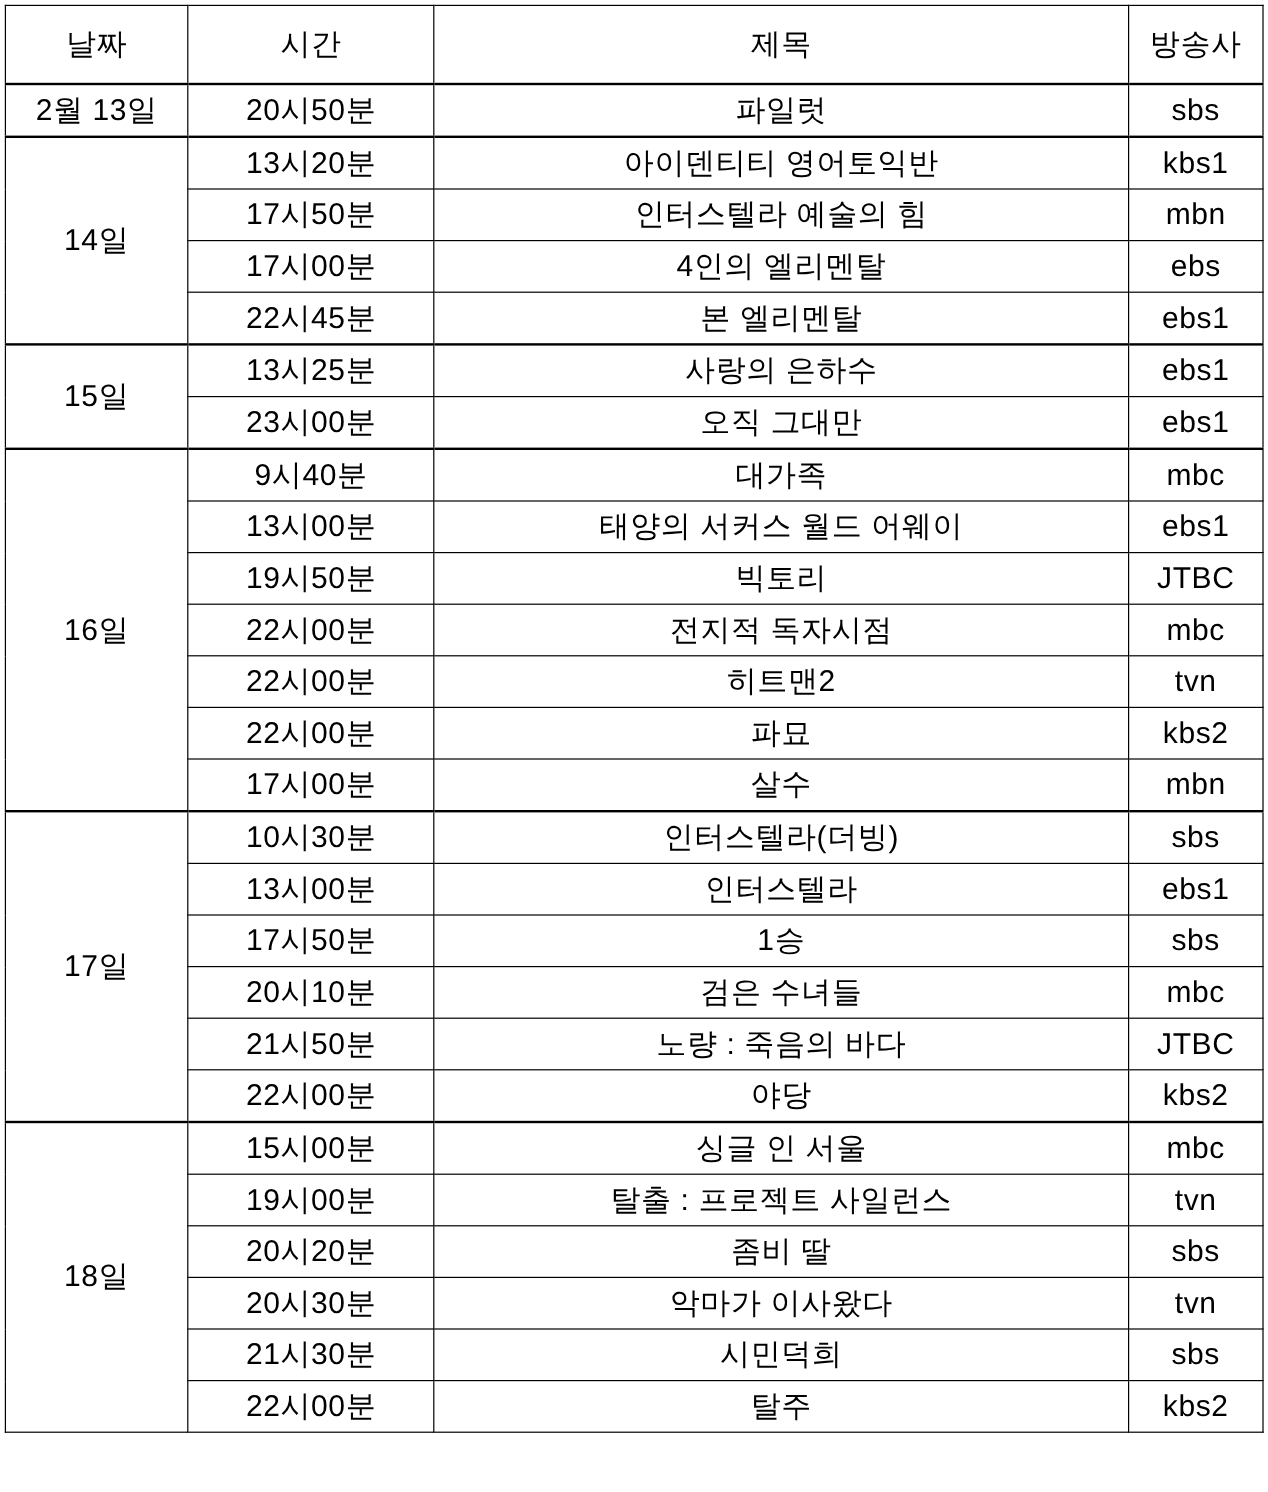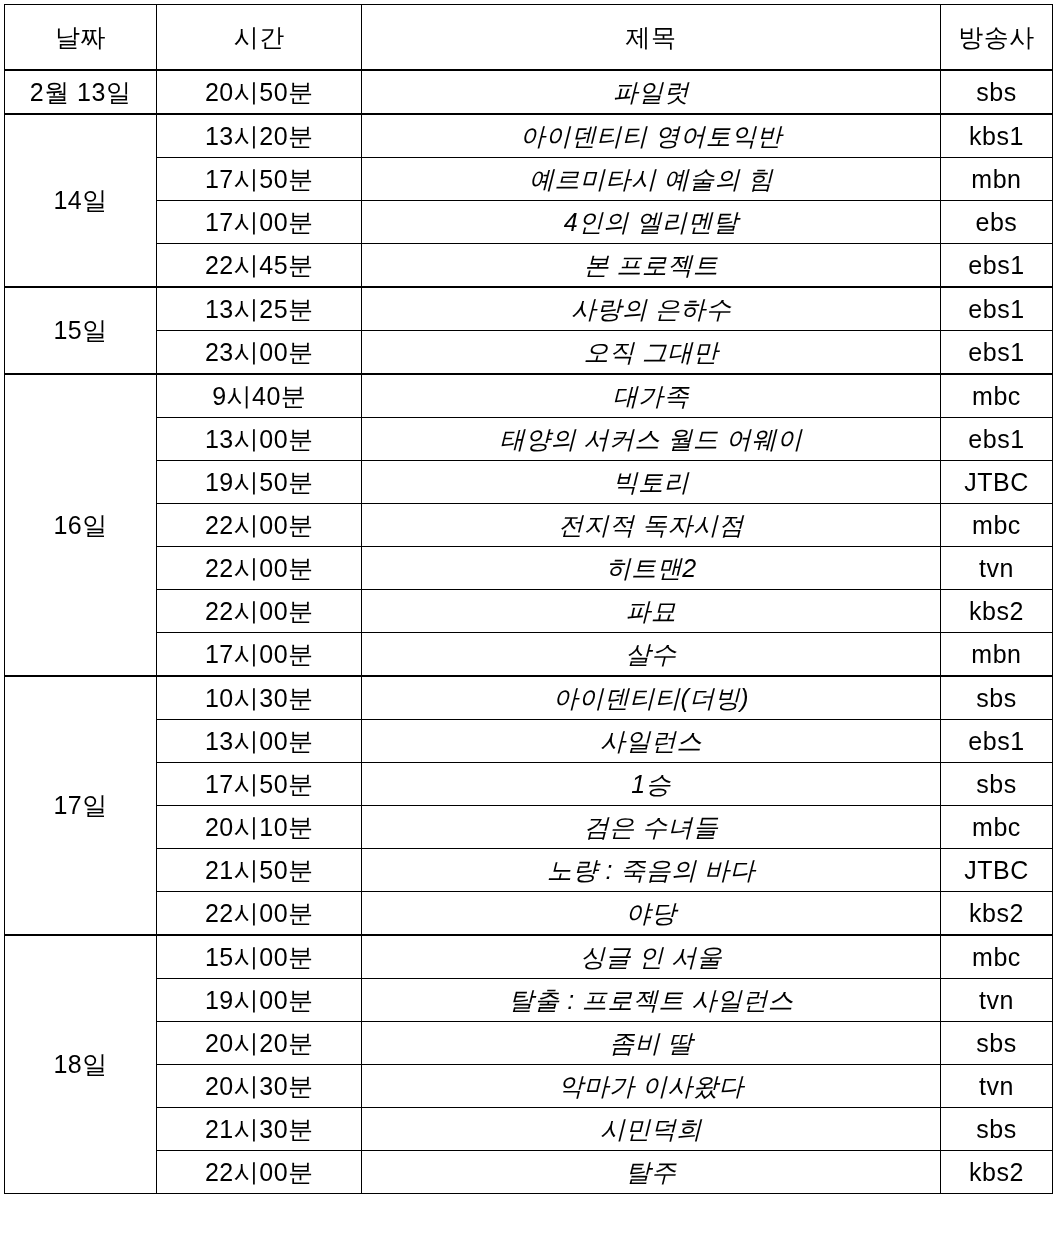"파일럿" .title-cell { font-style: italic -> none }
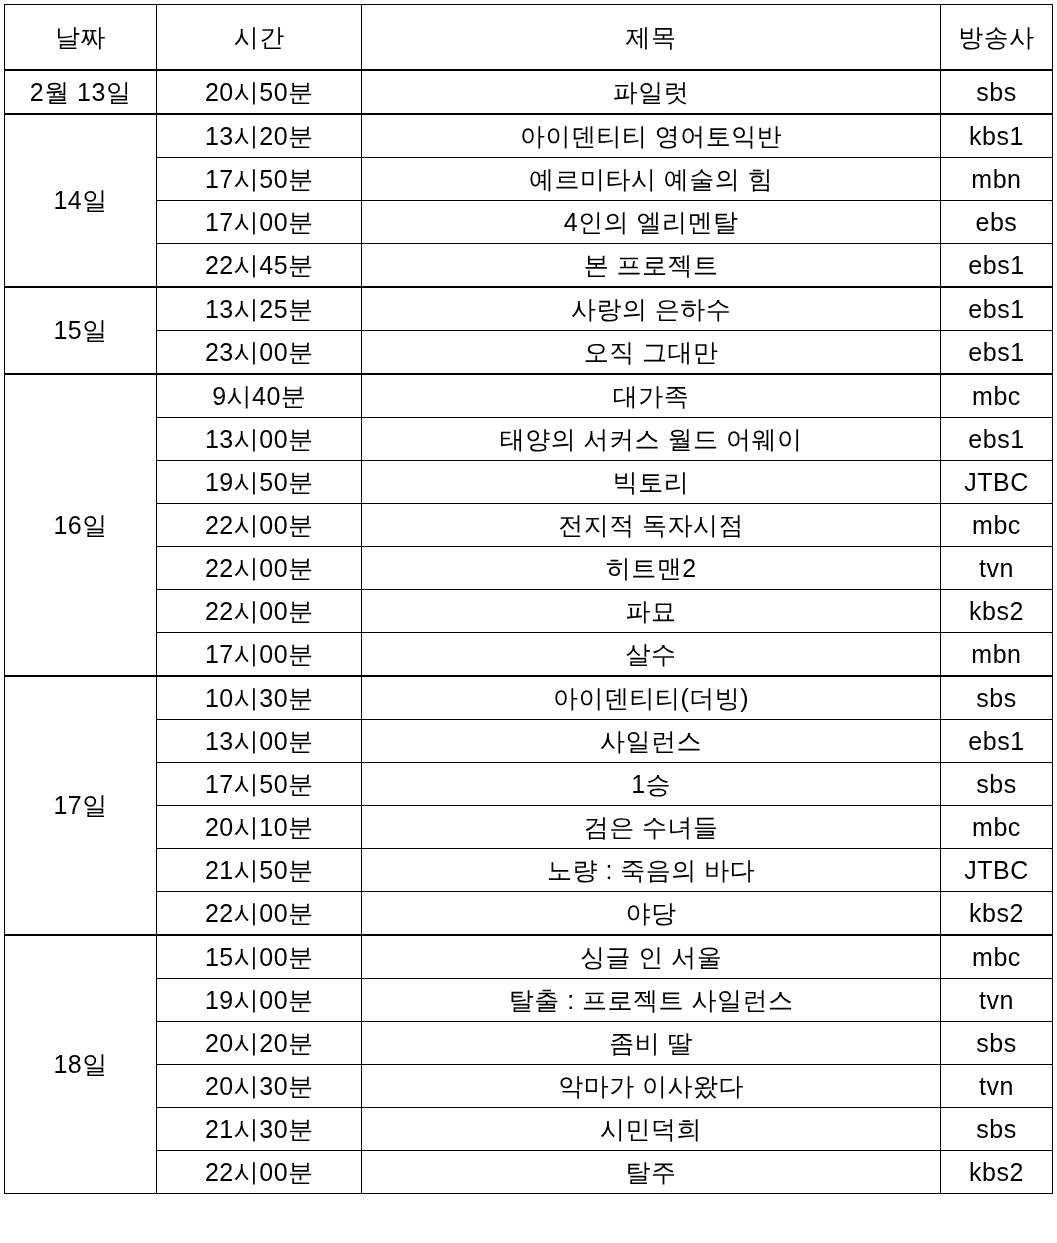"예르미타시 예술의 힘" td.title-cell { text: 예르미타시 -> 인터스텔라 }
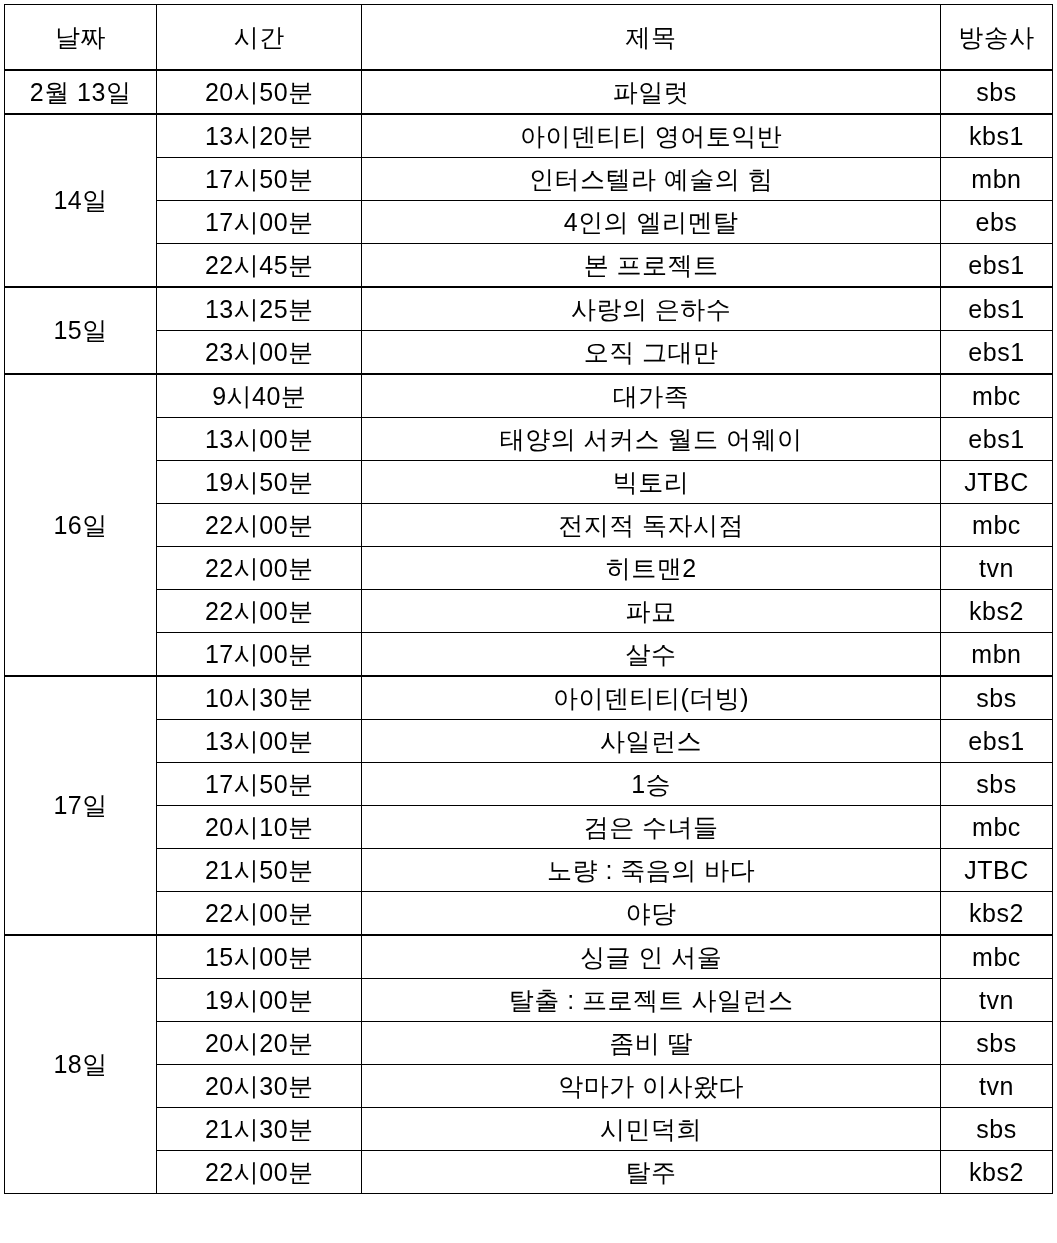"본 프로젝트" td.title-cell { text: 프로젝트 -> 엘리멘탈 }
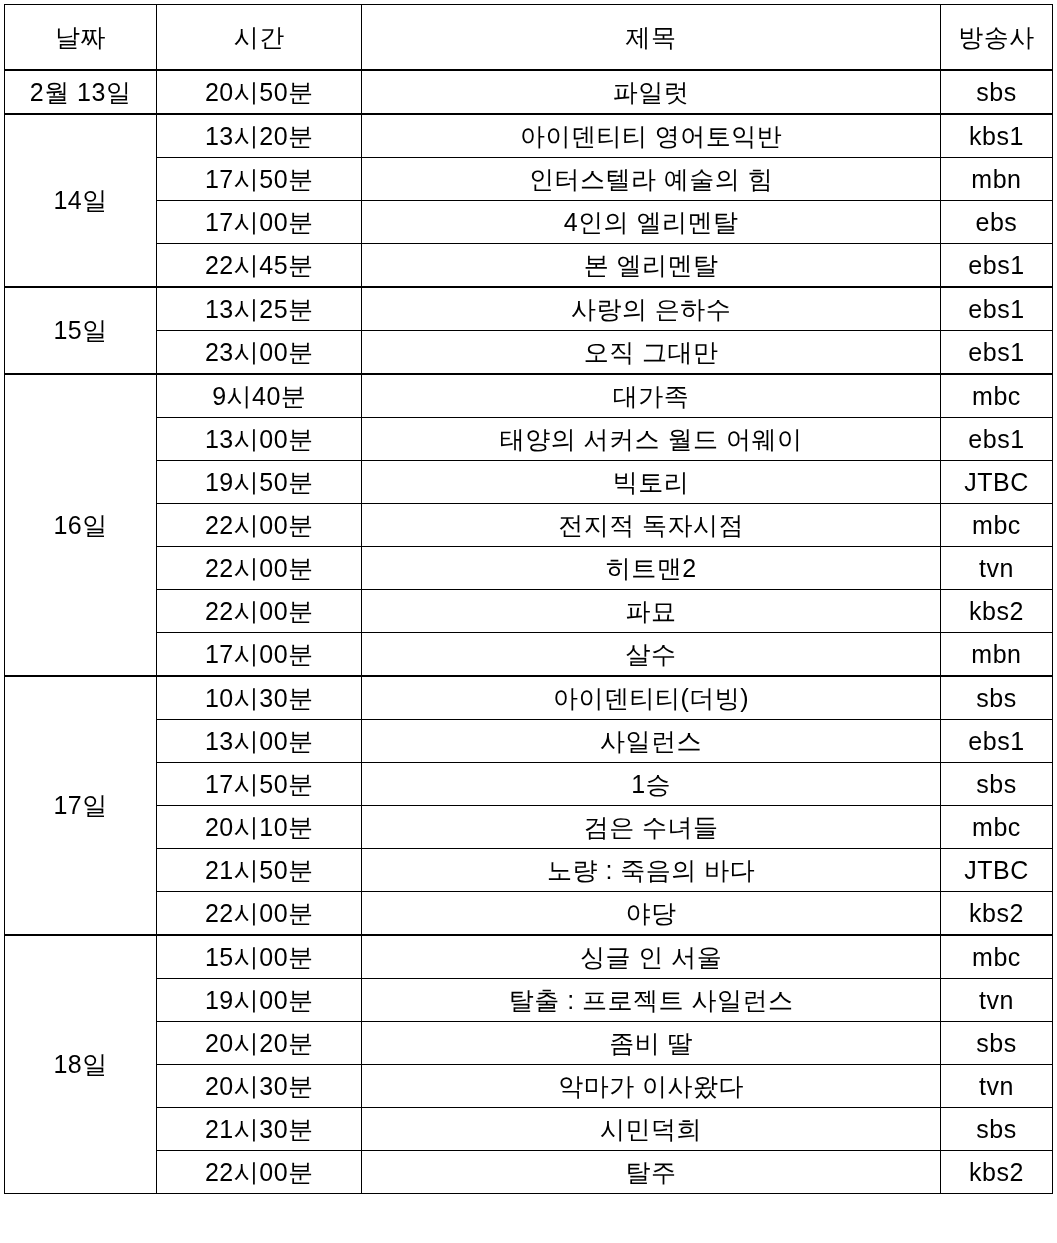"아이덴티티(더빙)" td.title-cell { text: 아이덴티티 -> 인터스텔라 }
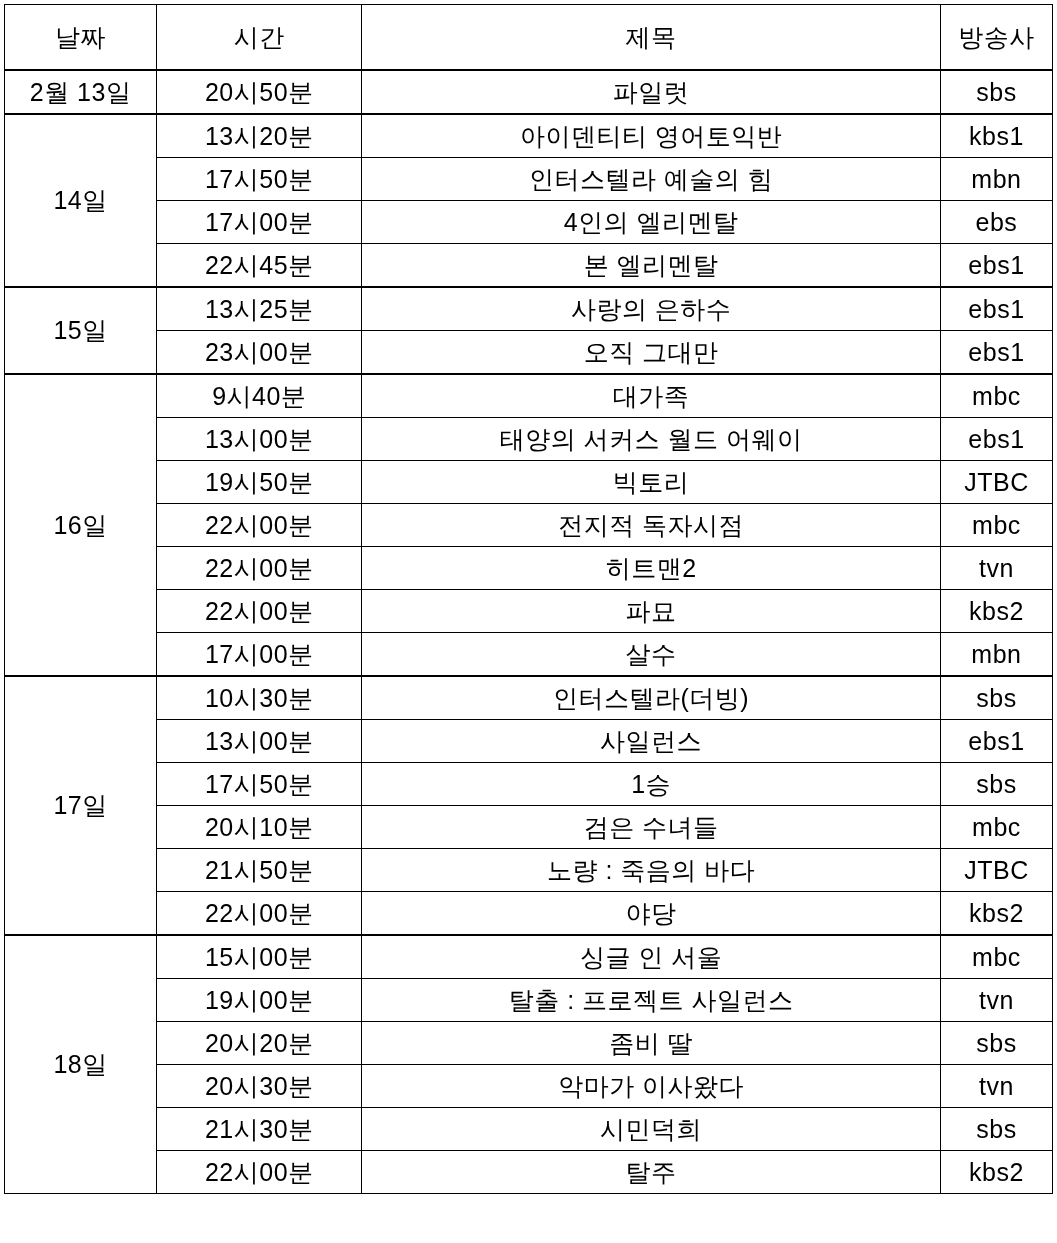"사일런스" td.title-cell { text: 사일런스 -> 인터스텔라 }
